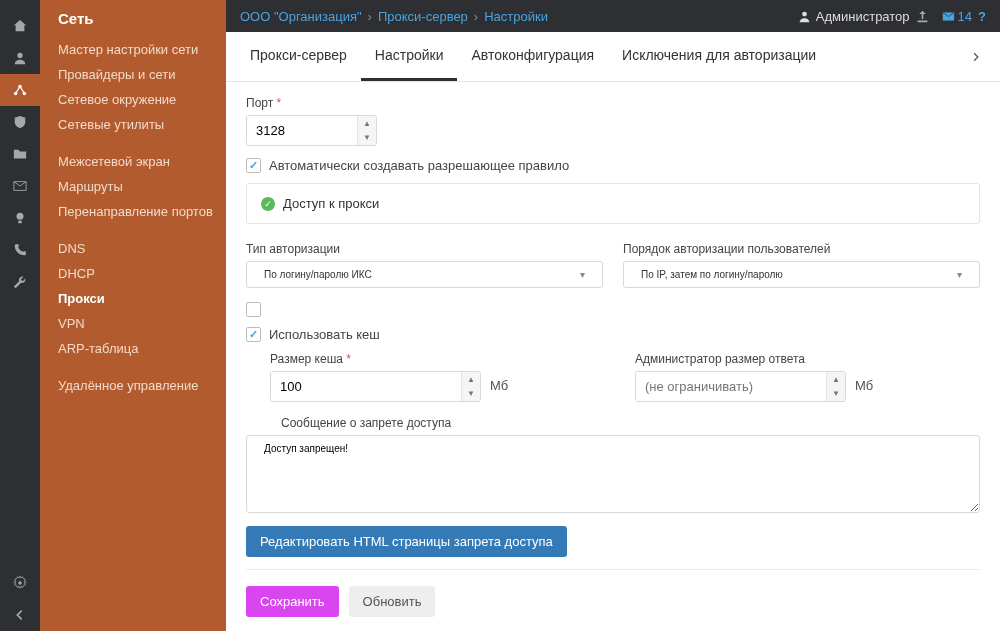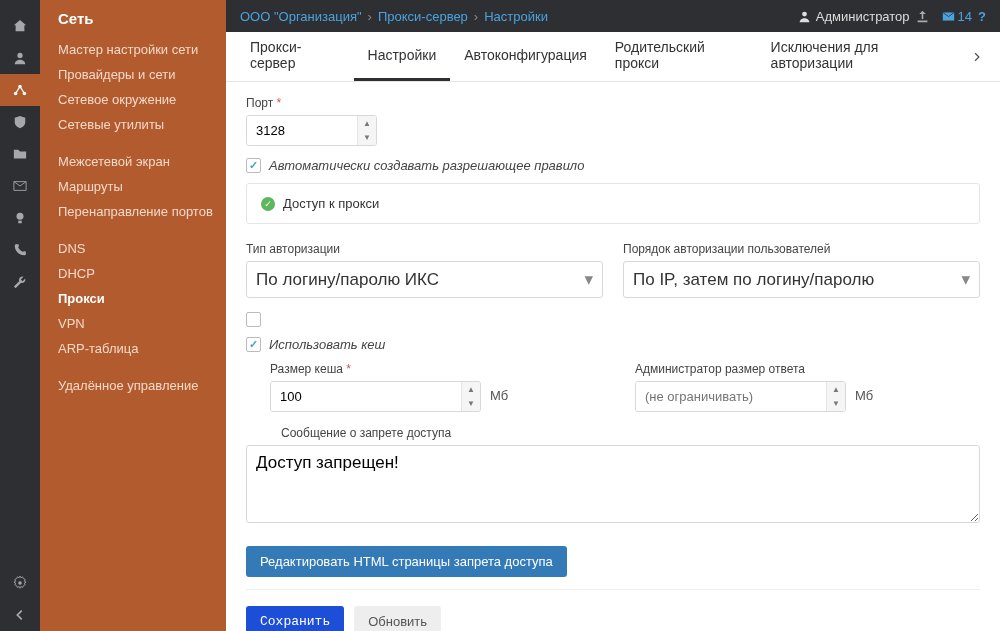"Родительский прокси" div.tab { html: <div>Родительский прокси</div> -> none }
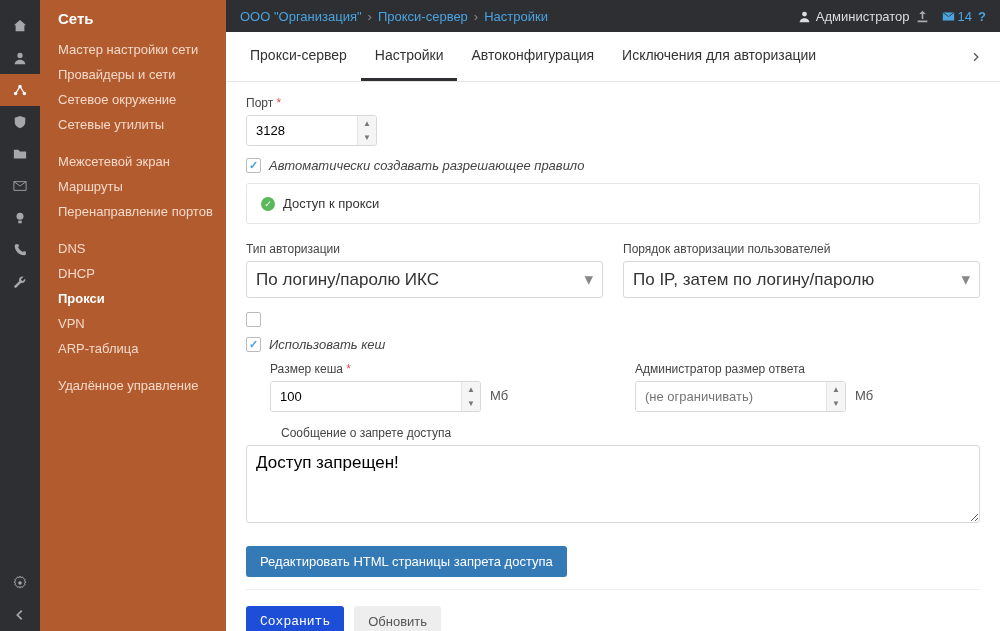"Автоматически создавать разрешающее" .checkbox-row label { font-style: italic -> none }
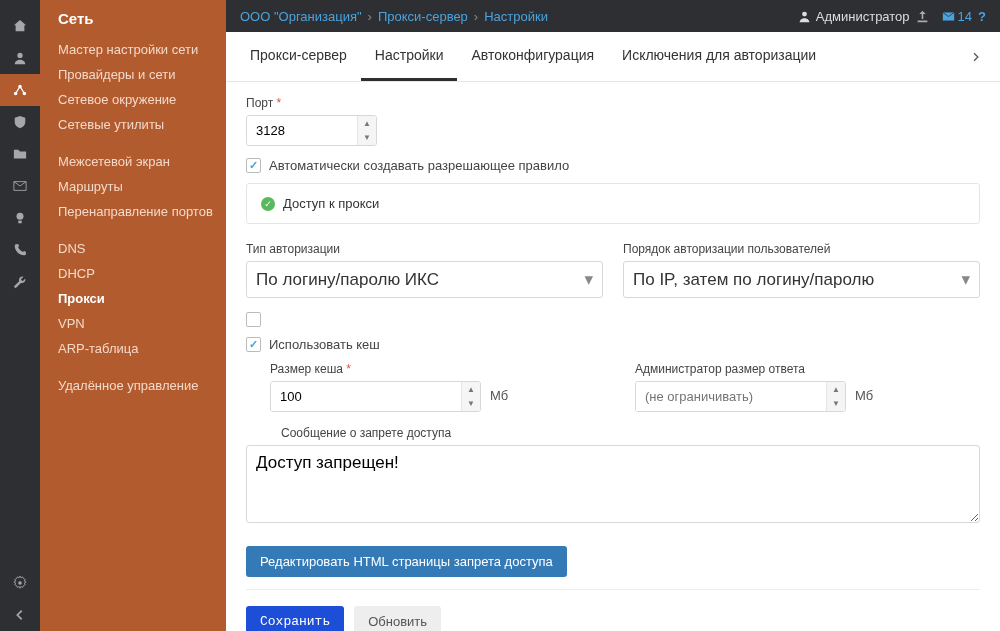"По логину/паролю ИКС" .input, .select, .textarea { font-size: 17px -> 10px; padding: 7px 9px -> 7px 17px }
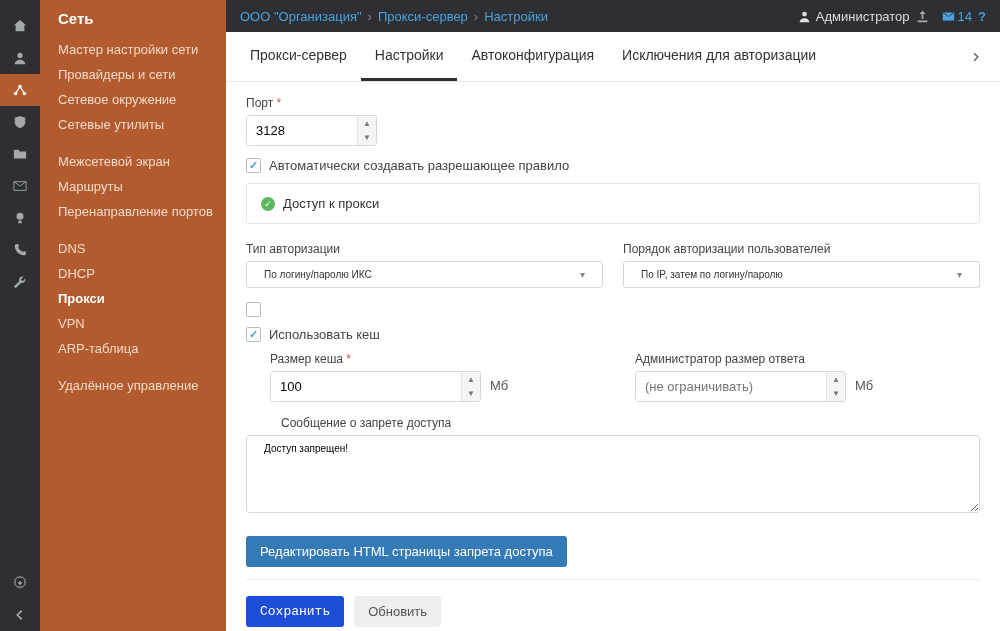"Редактировать HTML страницы запрета" .btn-edit-html { margin-top: 20px -> 10px }
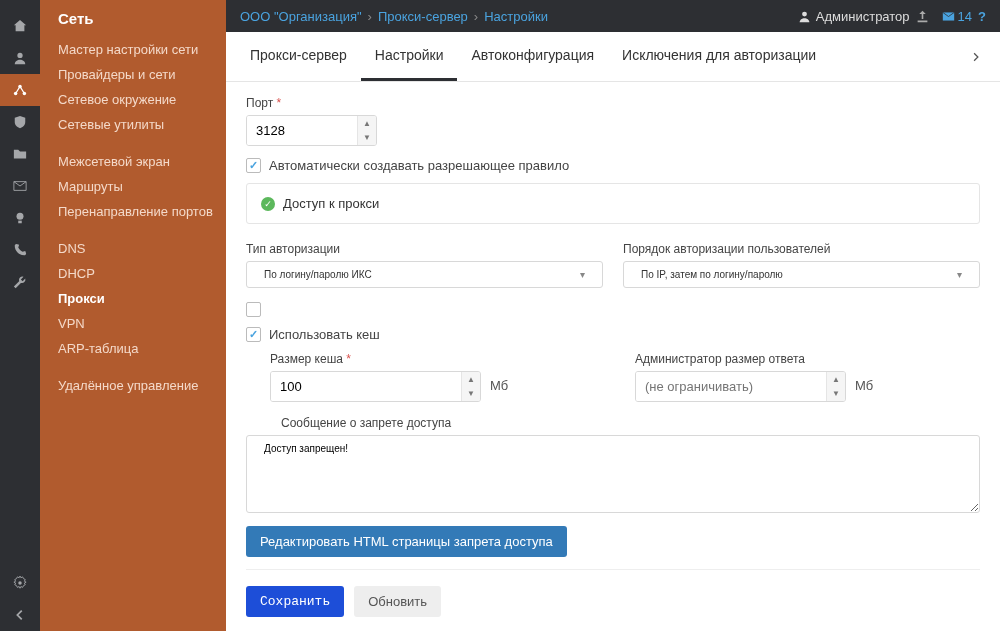"Сохранить" .btn-success { background: #1d4ed8 -> #d946ef; font-family: Liberation Mono, monospace -> none }
